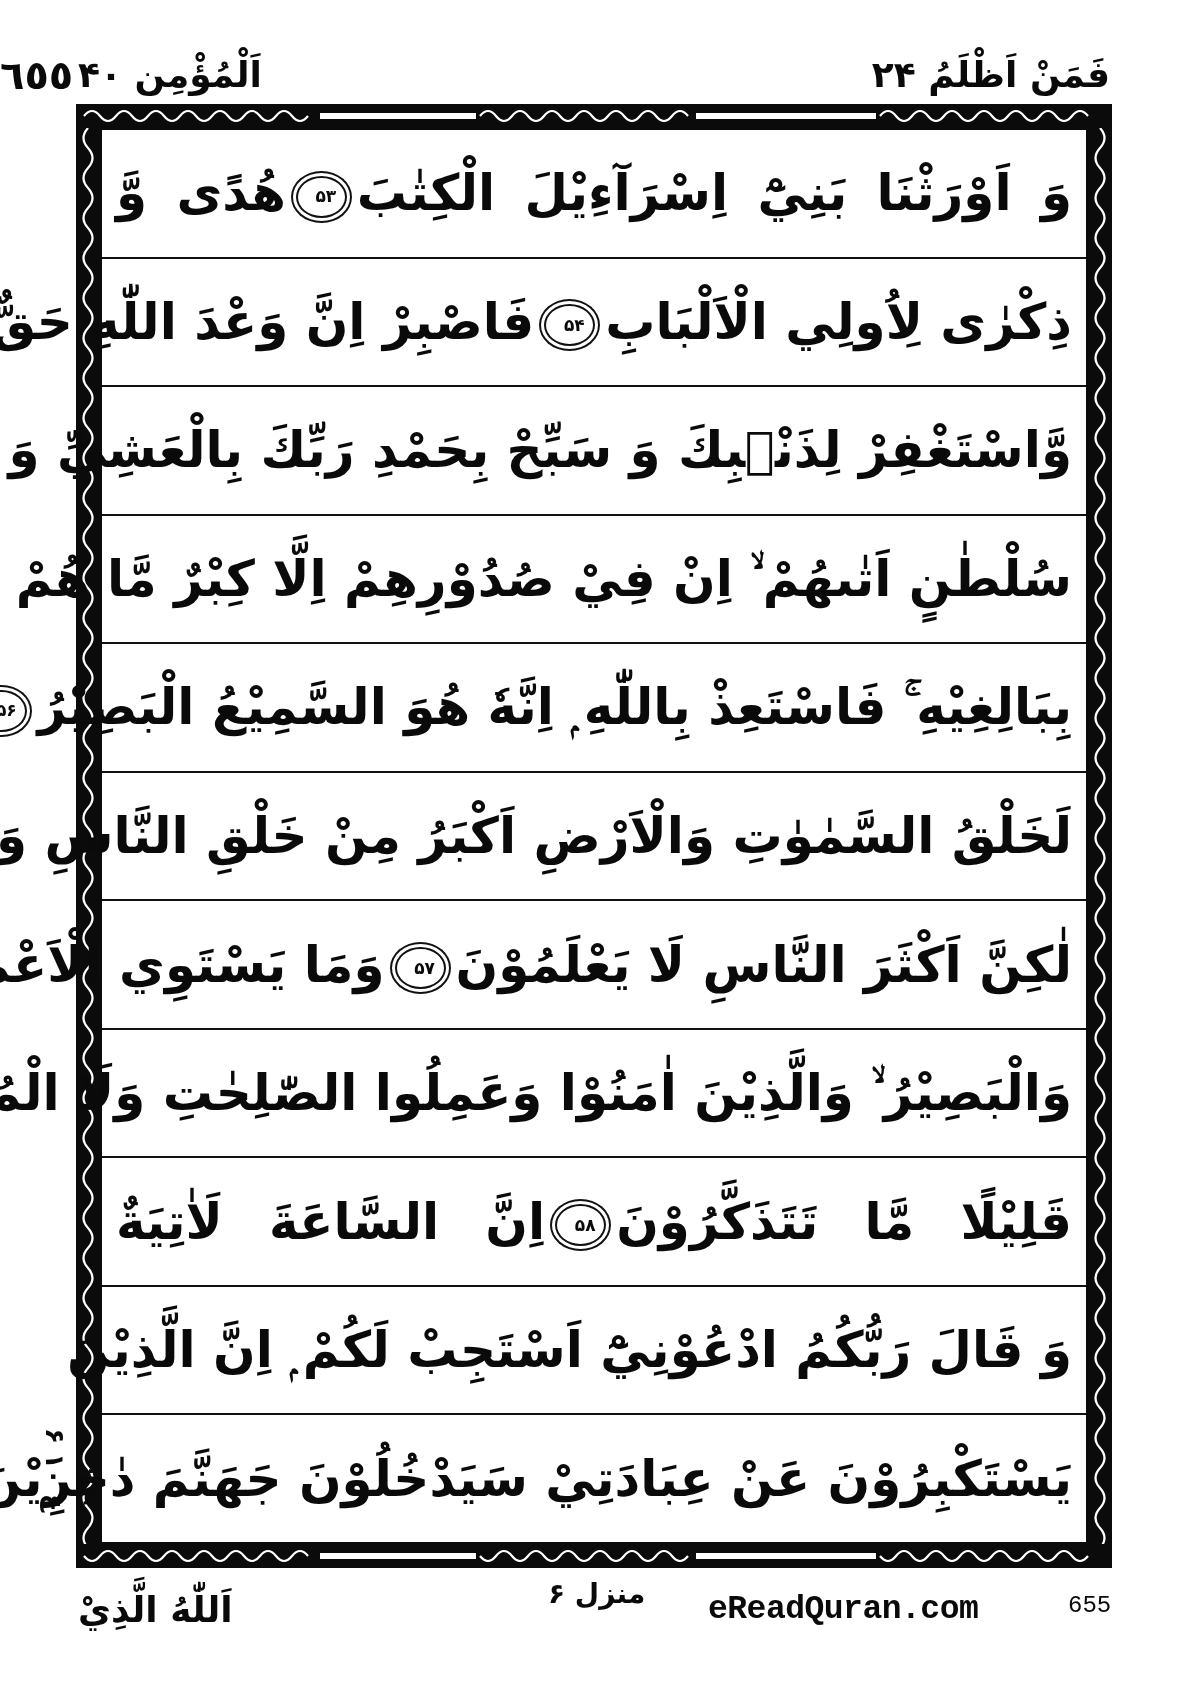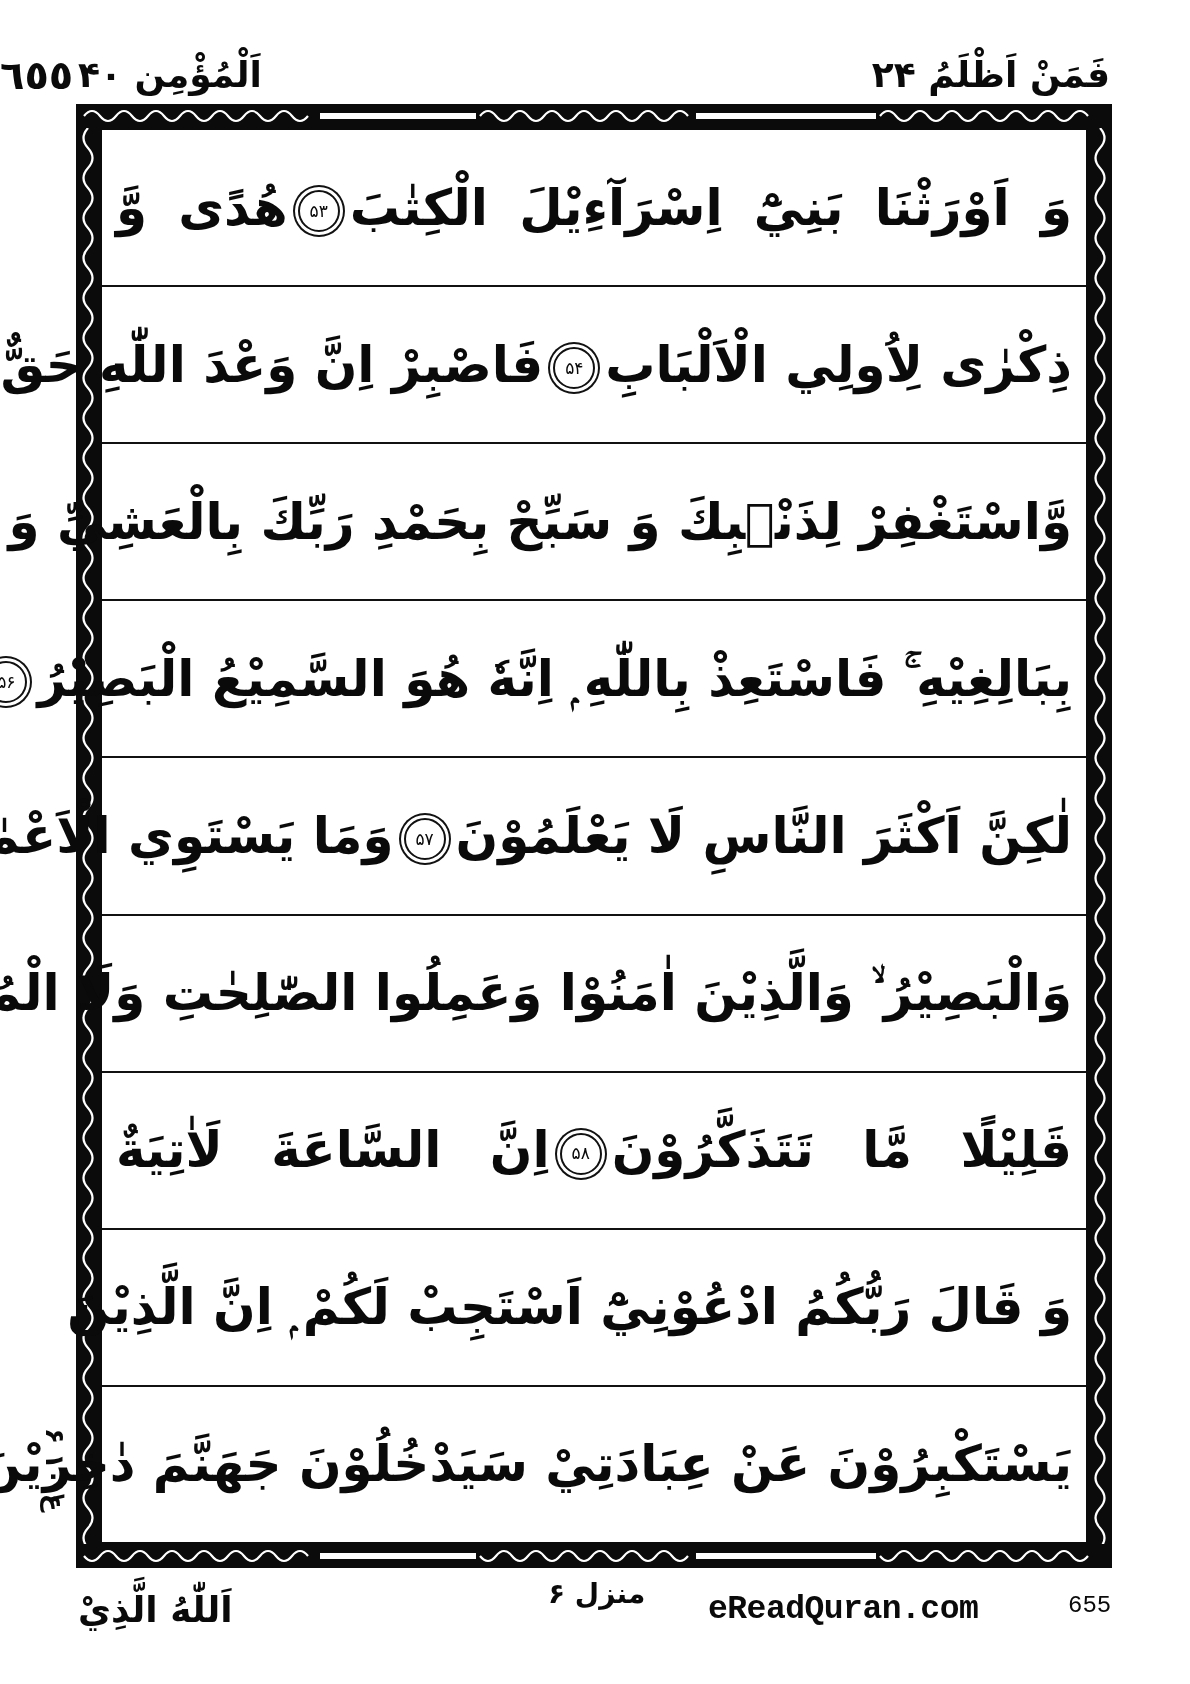"۵۳" .ayah { font-weight: normal -> bold; padding-left: none -> 9px }
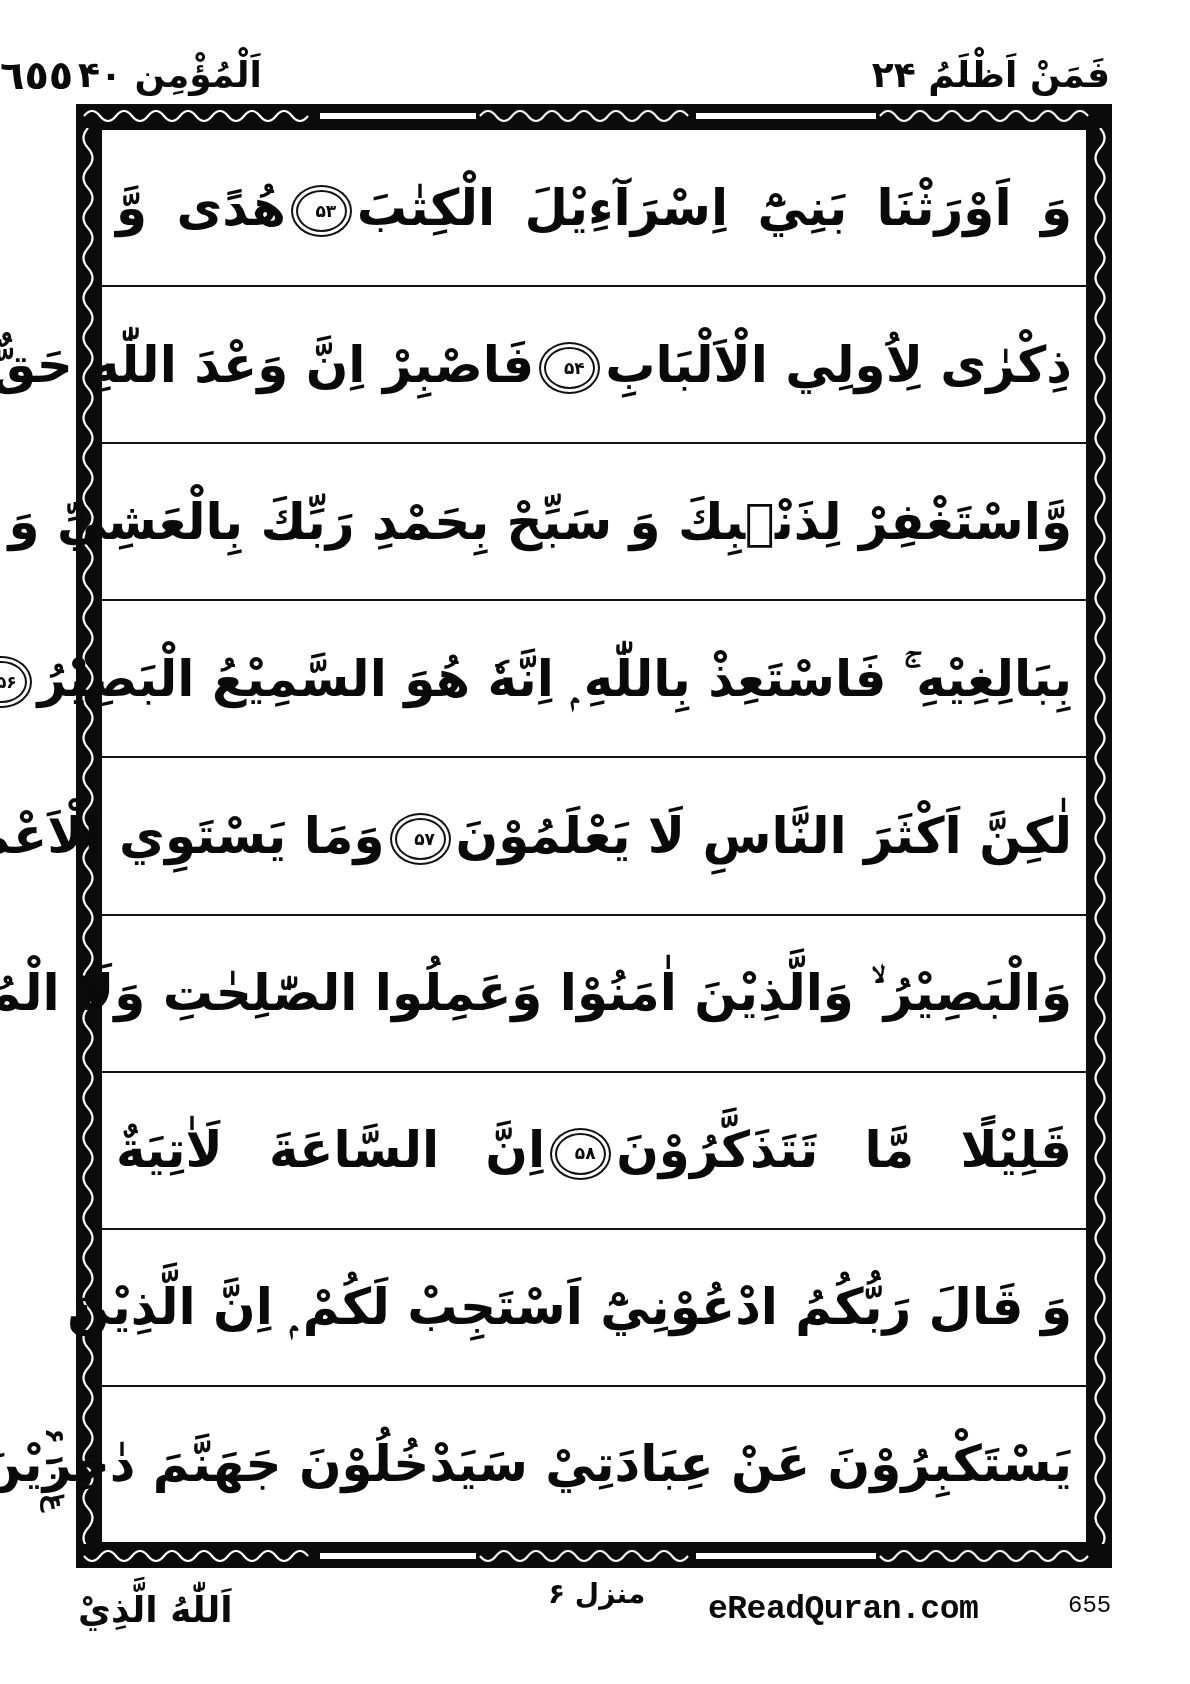"سُلْطٰنٍ اَتٰىهُمْ ۙ اِنْ فِيْ" div.line { html: none -> <div> <div><span>سُلْطٰنٍ اَتٰىهُمْ ۙ اِنْ فِيْ صُدُوْرِهِمْ اِلَّا كِبْرٌ مَّا هُمْ</span></div> </div> }
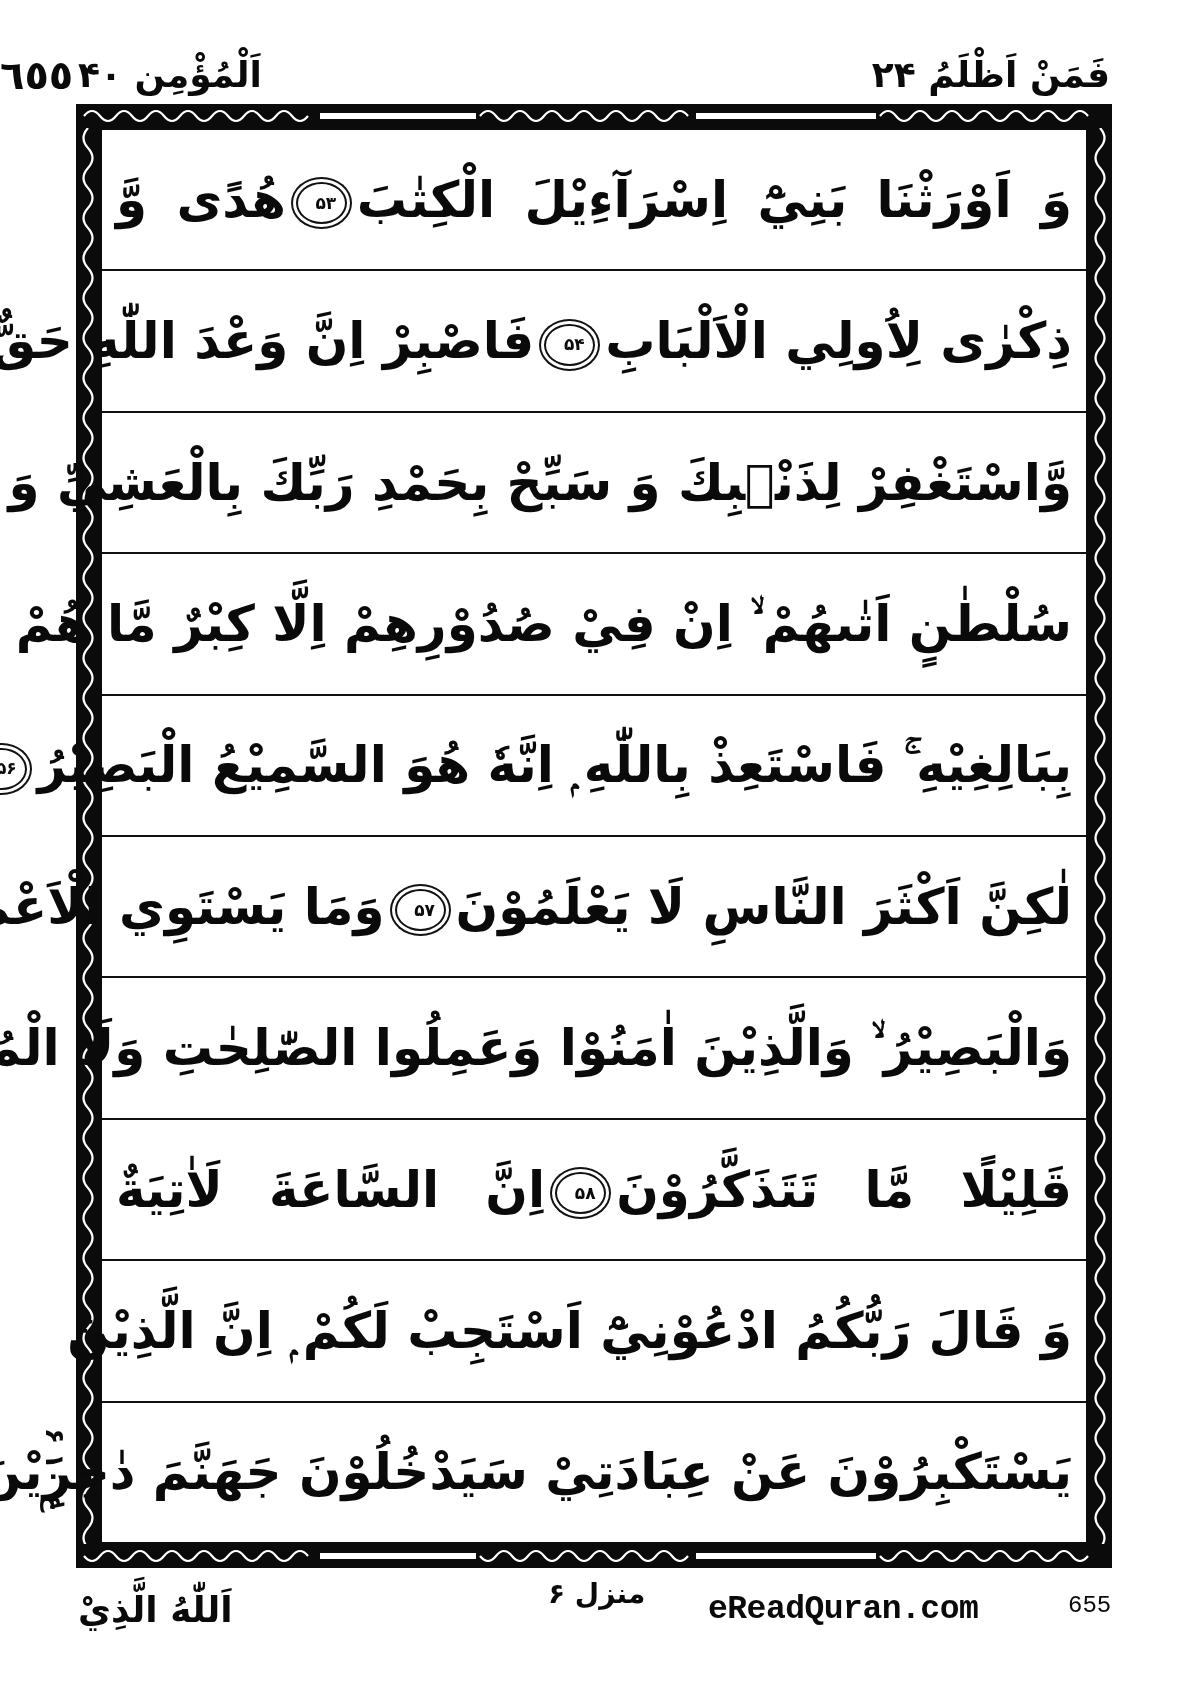"لَخَلْقُ السَّمٰوٰتِ وَالْاَرْضِ" div.line { html: none -> <div> <div><span>لَخَلْقُ السَّمٰوٰتِ وَالْاَرْضِ اَكْبَرُ مِنْ خَلْقِ النَّاسِ وَ</span></div> </div> }
